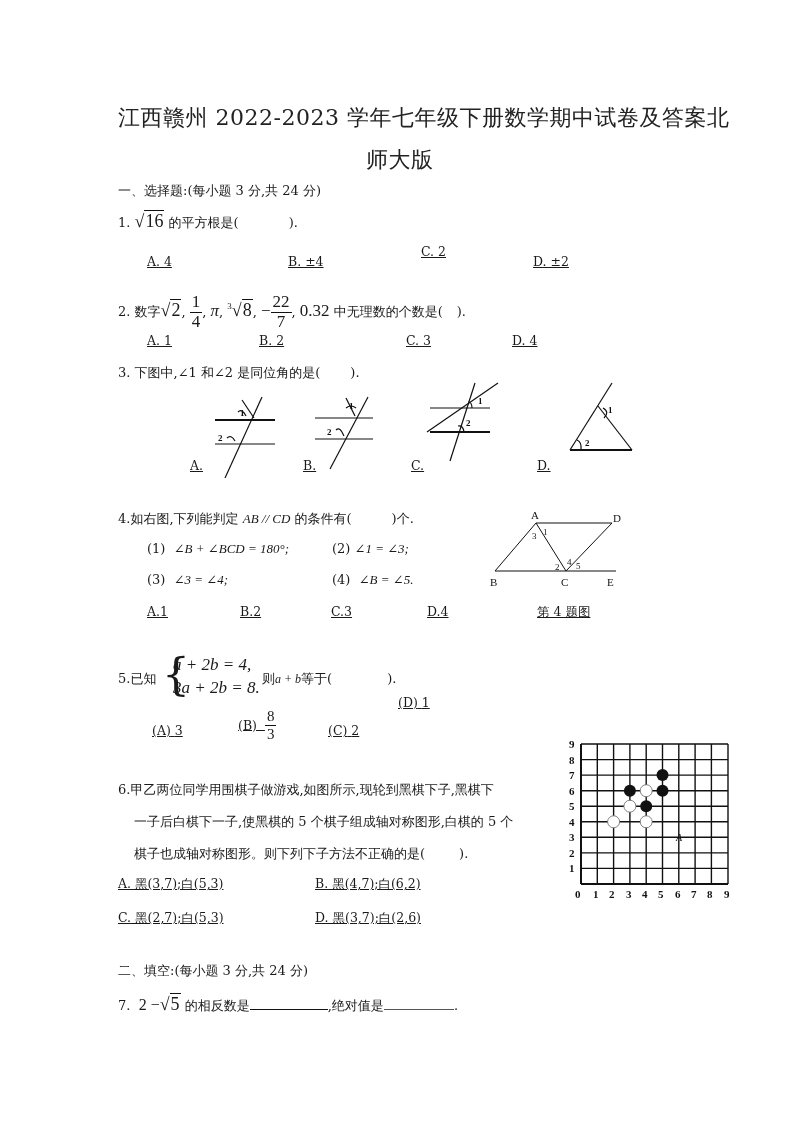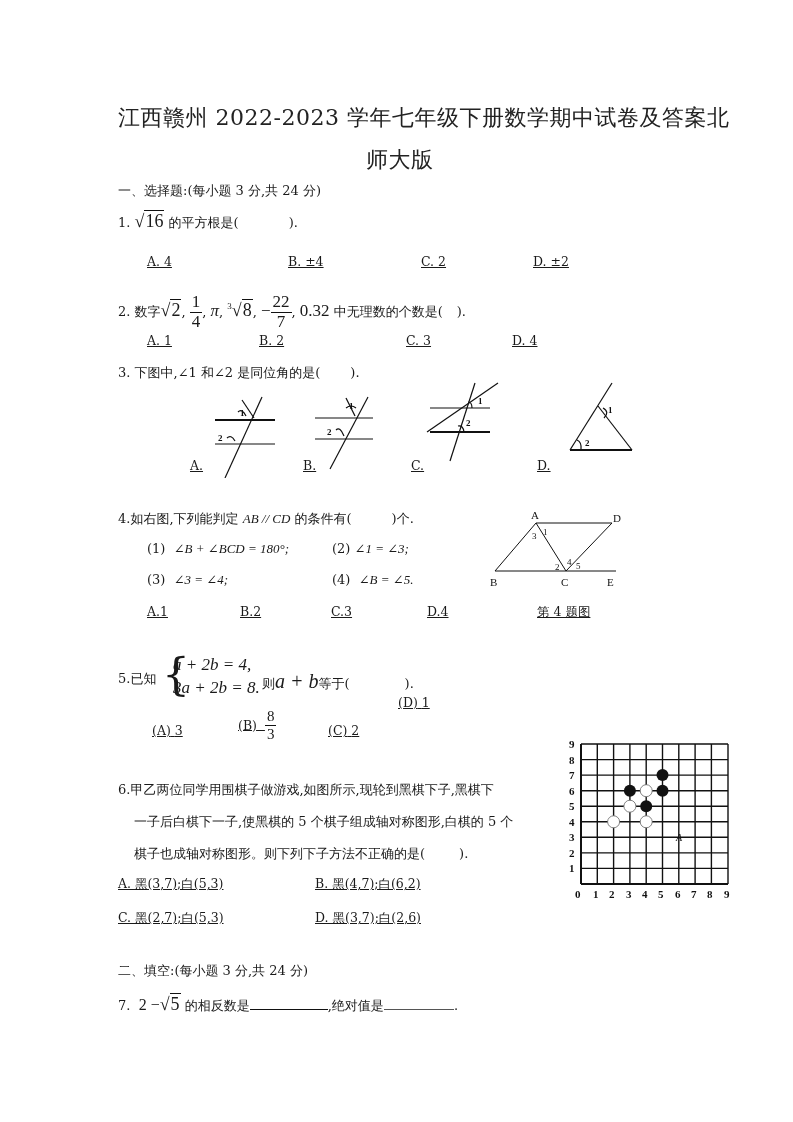"C. 2" div.abs { top: 254px -> 244px }
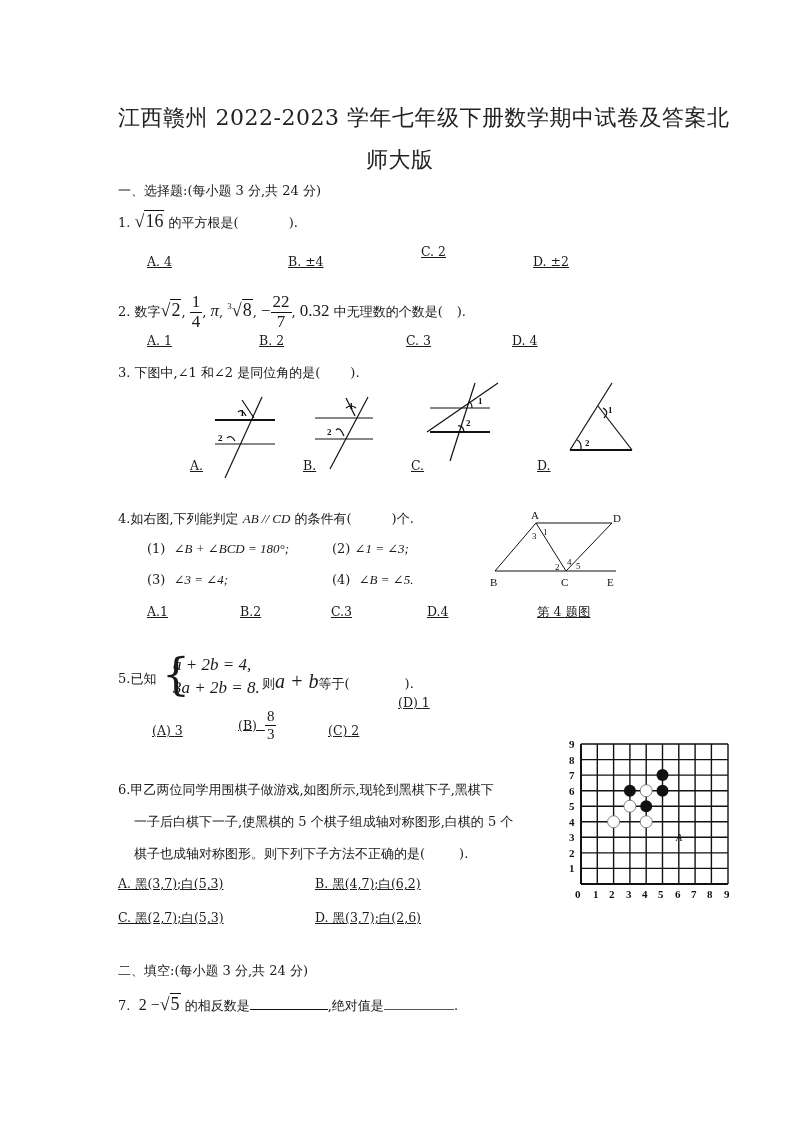"a + b" span.math { font-size: 20px -> 12px }
